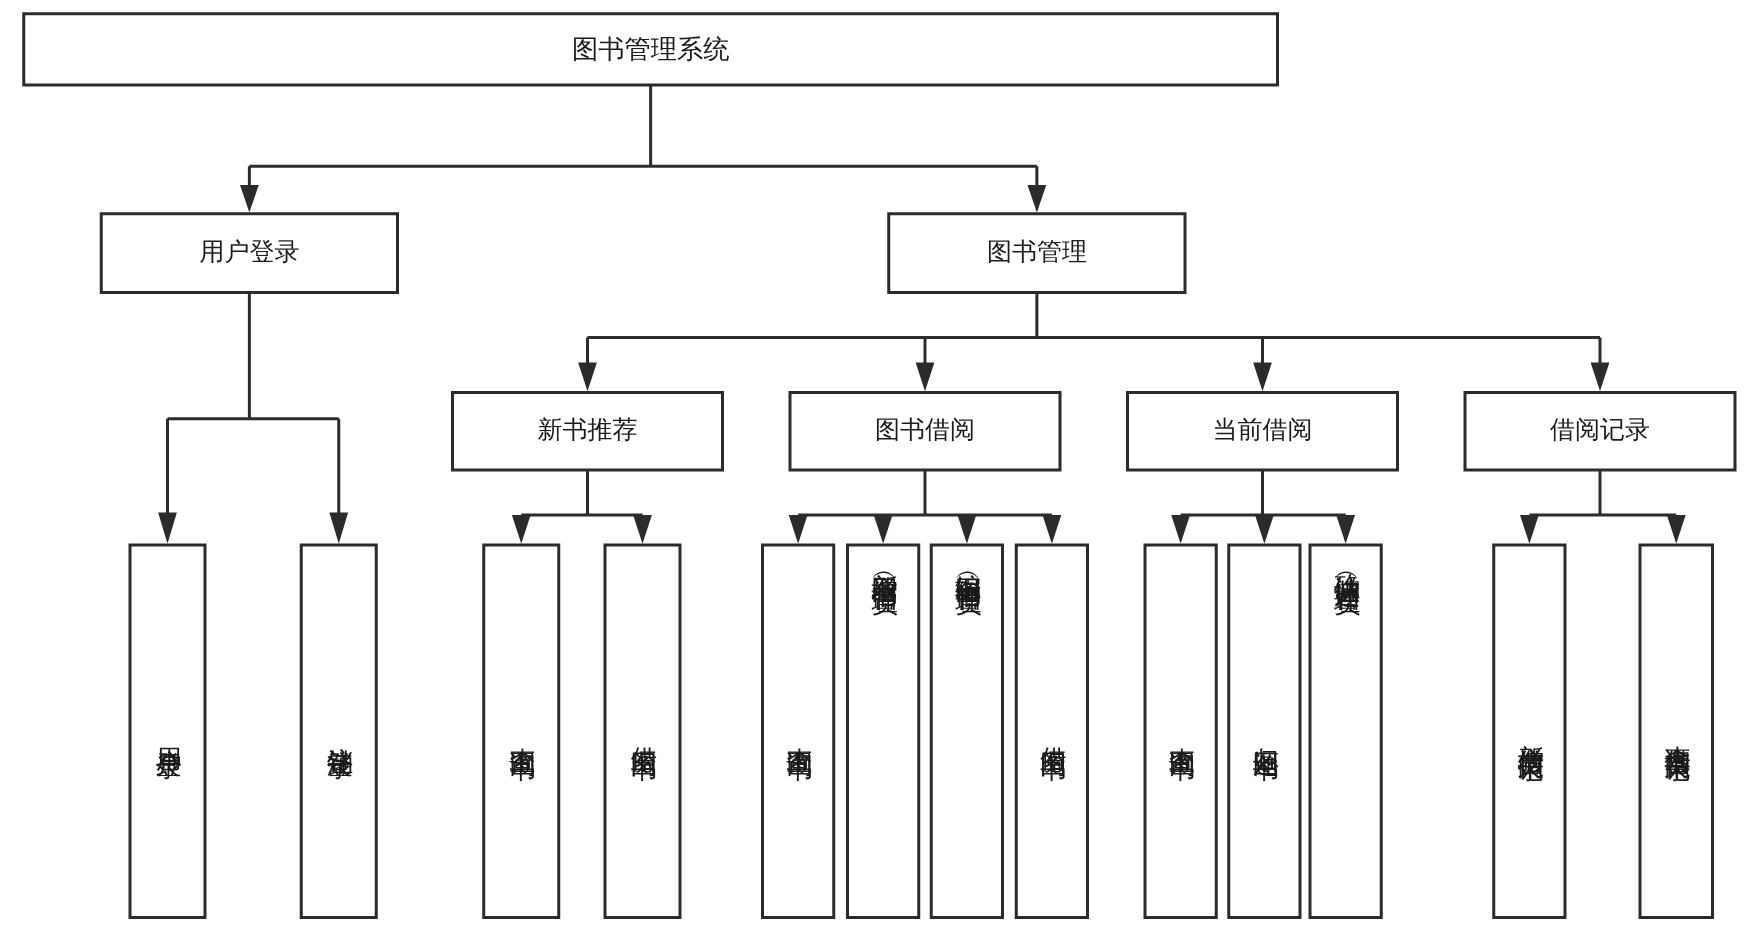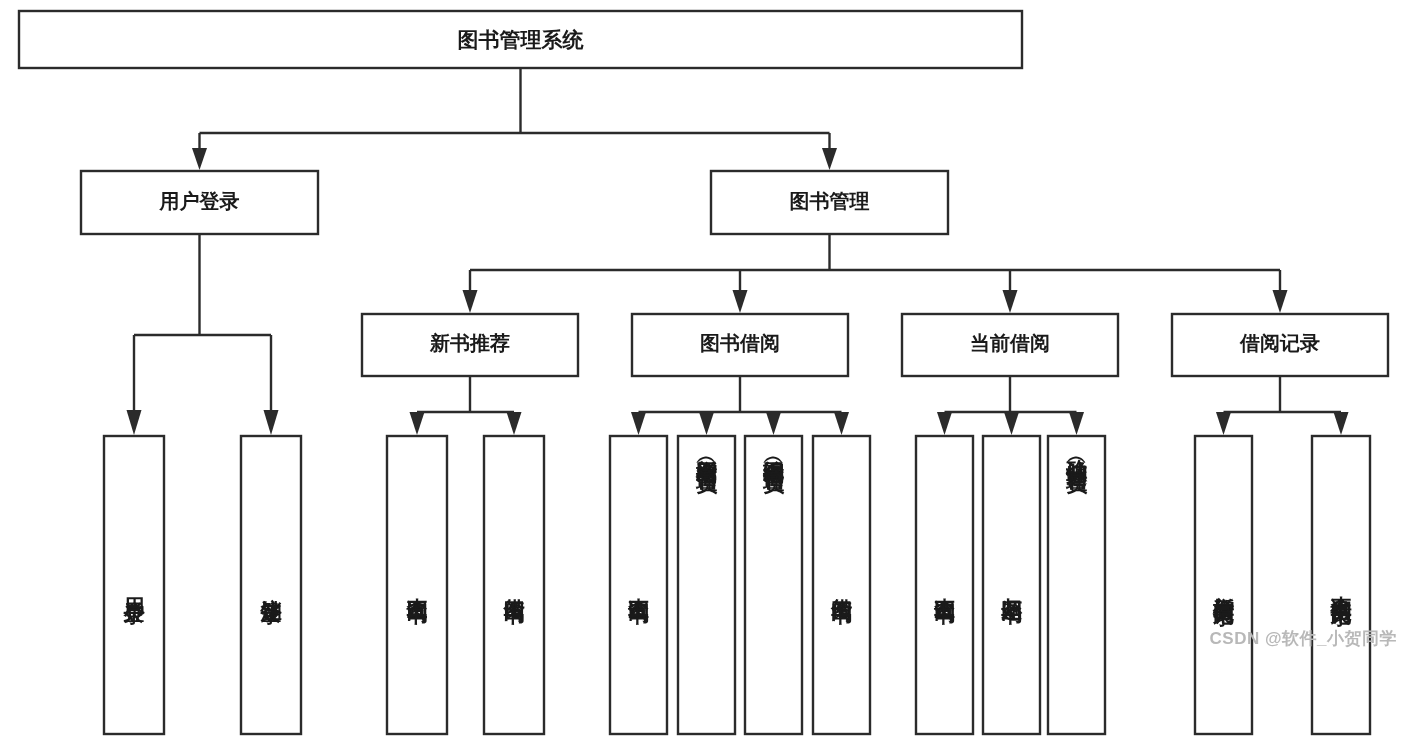"图书管理系统" #diagram-root { font-weight: bold -> none }
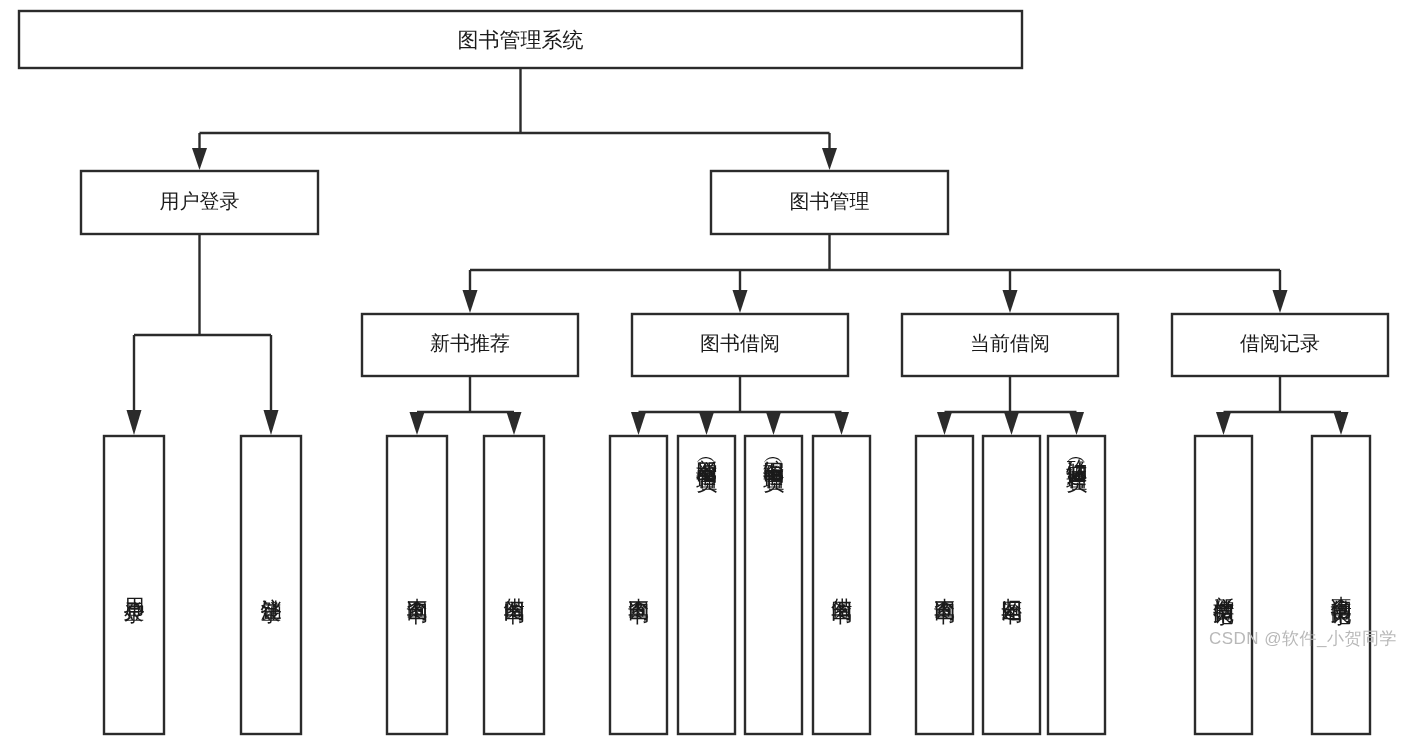"CSDN @软件_小贺同学" div.watermark { html: <div>CSDN @软件_小贺同学</div> -> none }
